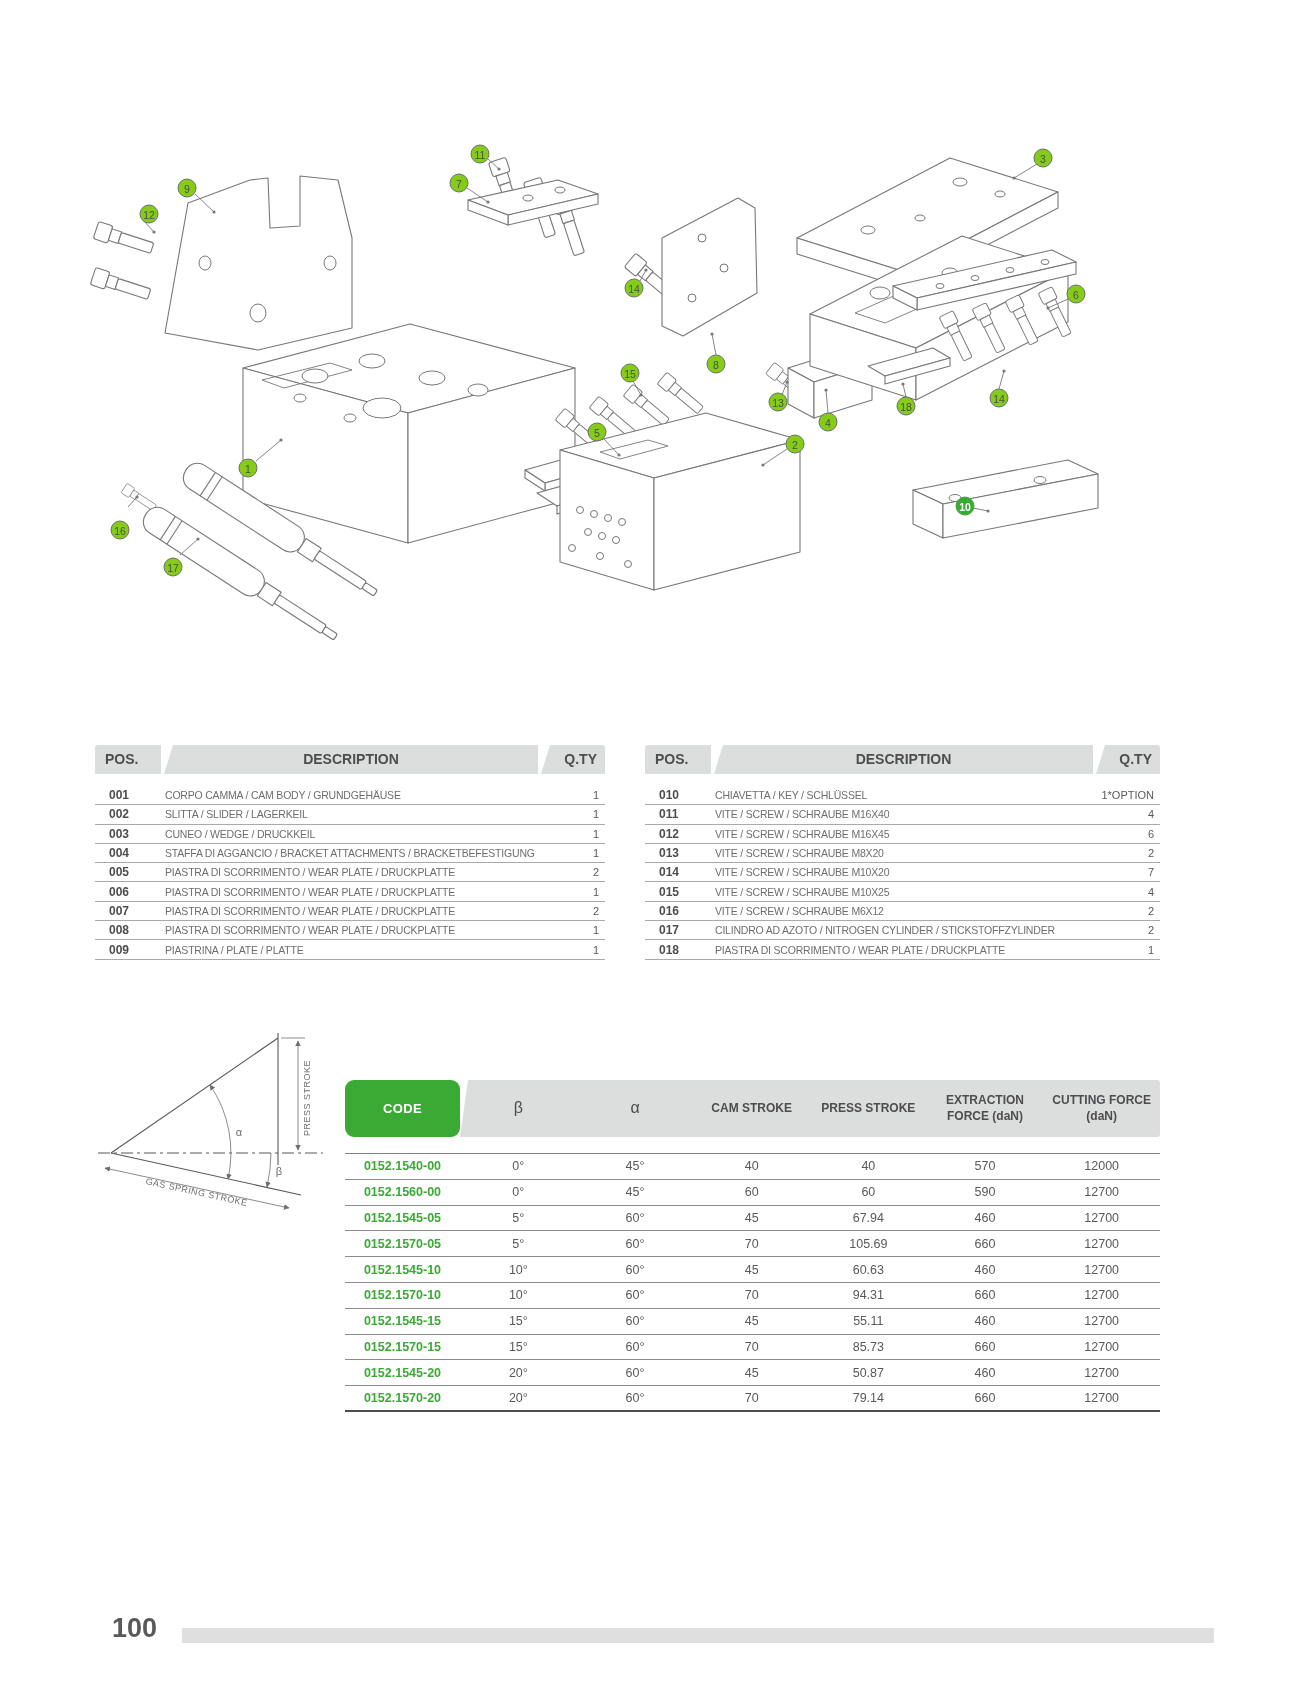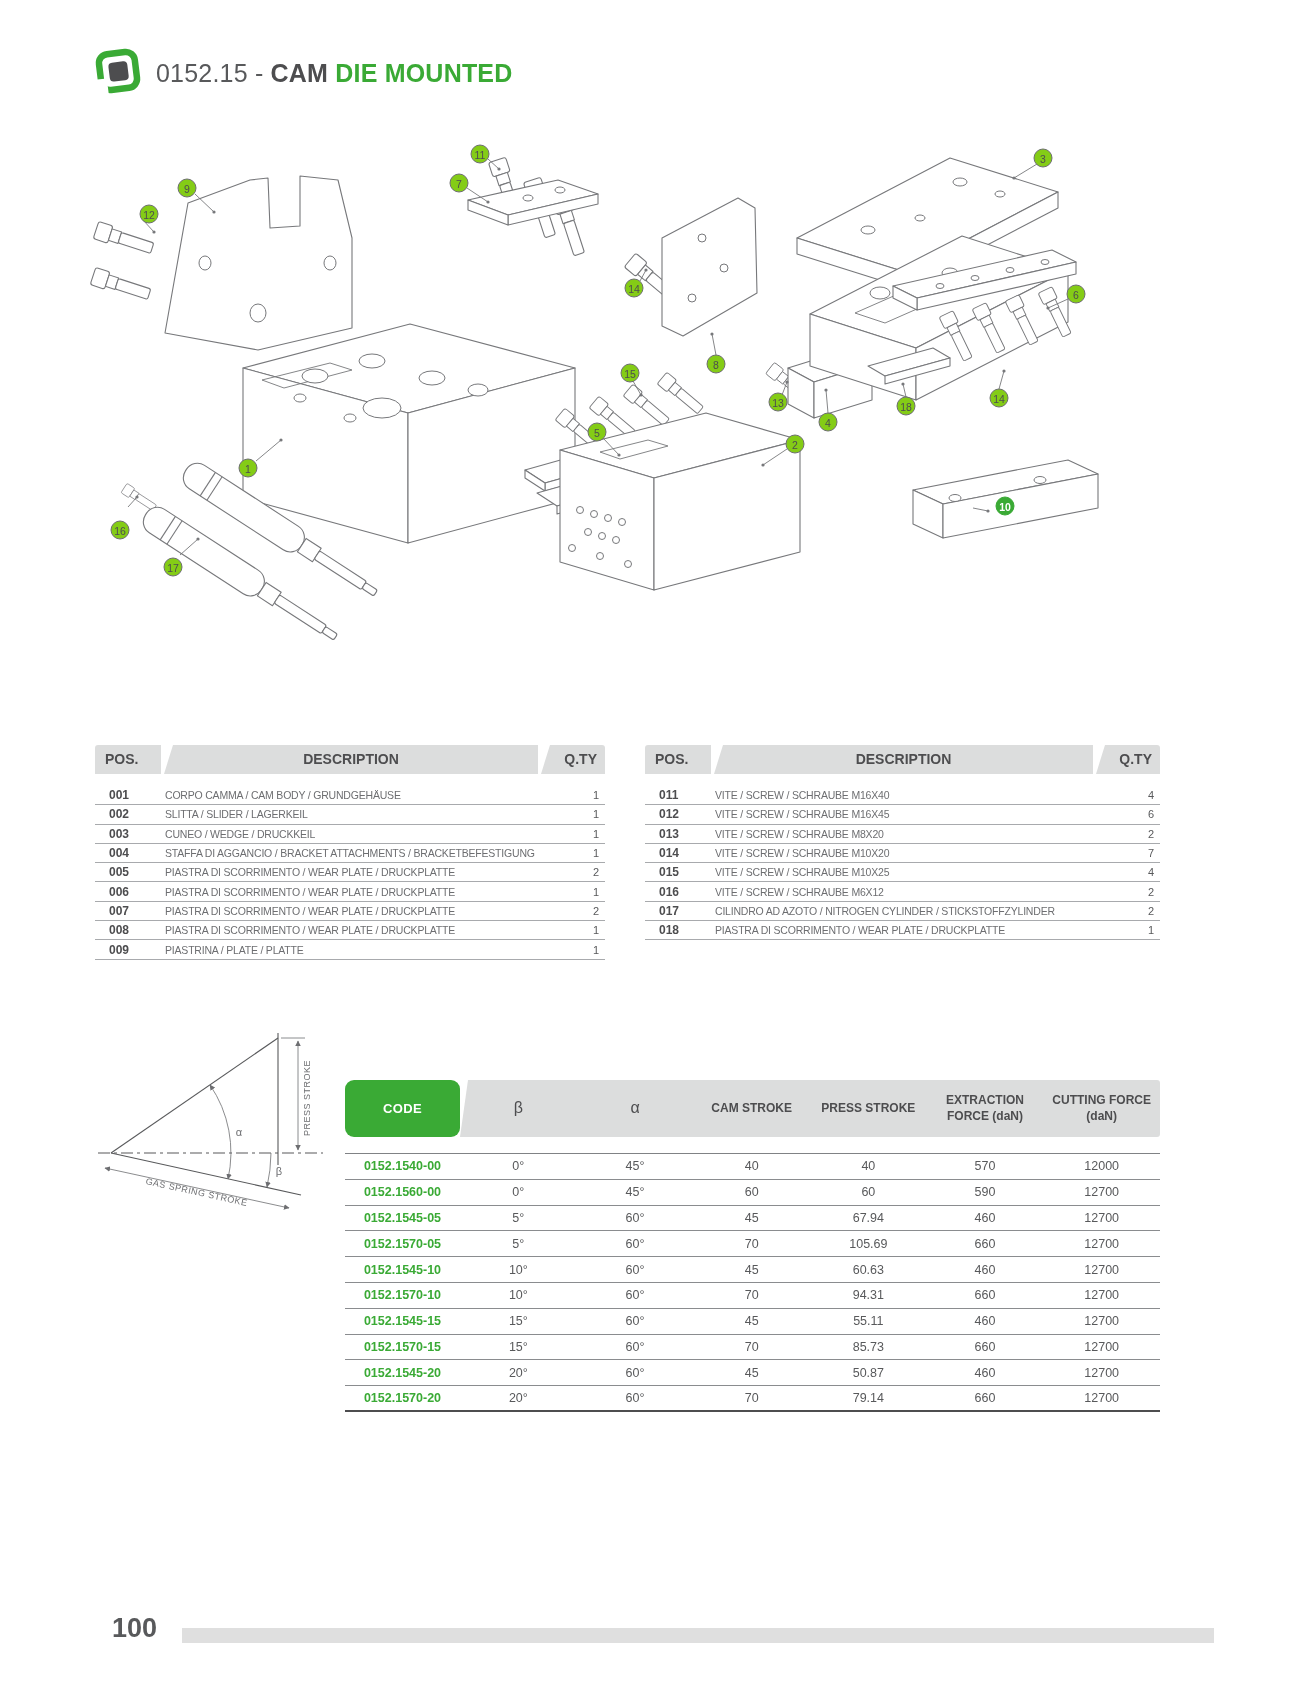"0152.15 - CAM DIE MOUNTED" div { html: <div> <span> <svg> <g> <rect></rect> <rect></rect> <rect></rect> </g> </svg> </span> <h1><span>0152.15 - </span><span>CAM </span><span>DIE MOUNTED</span></h1> </div> -> none }
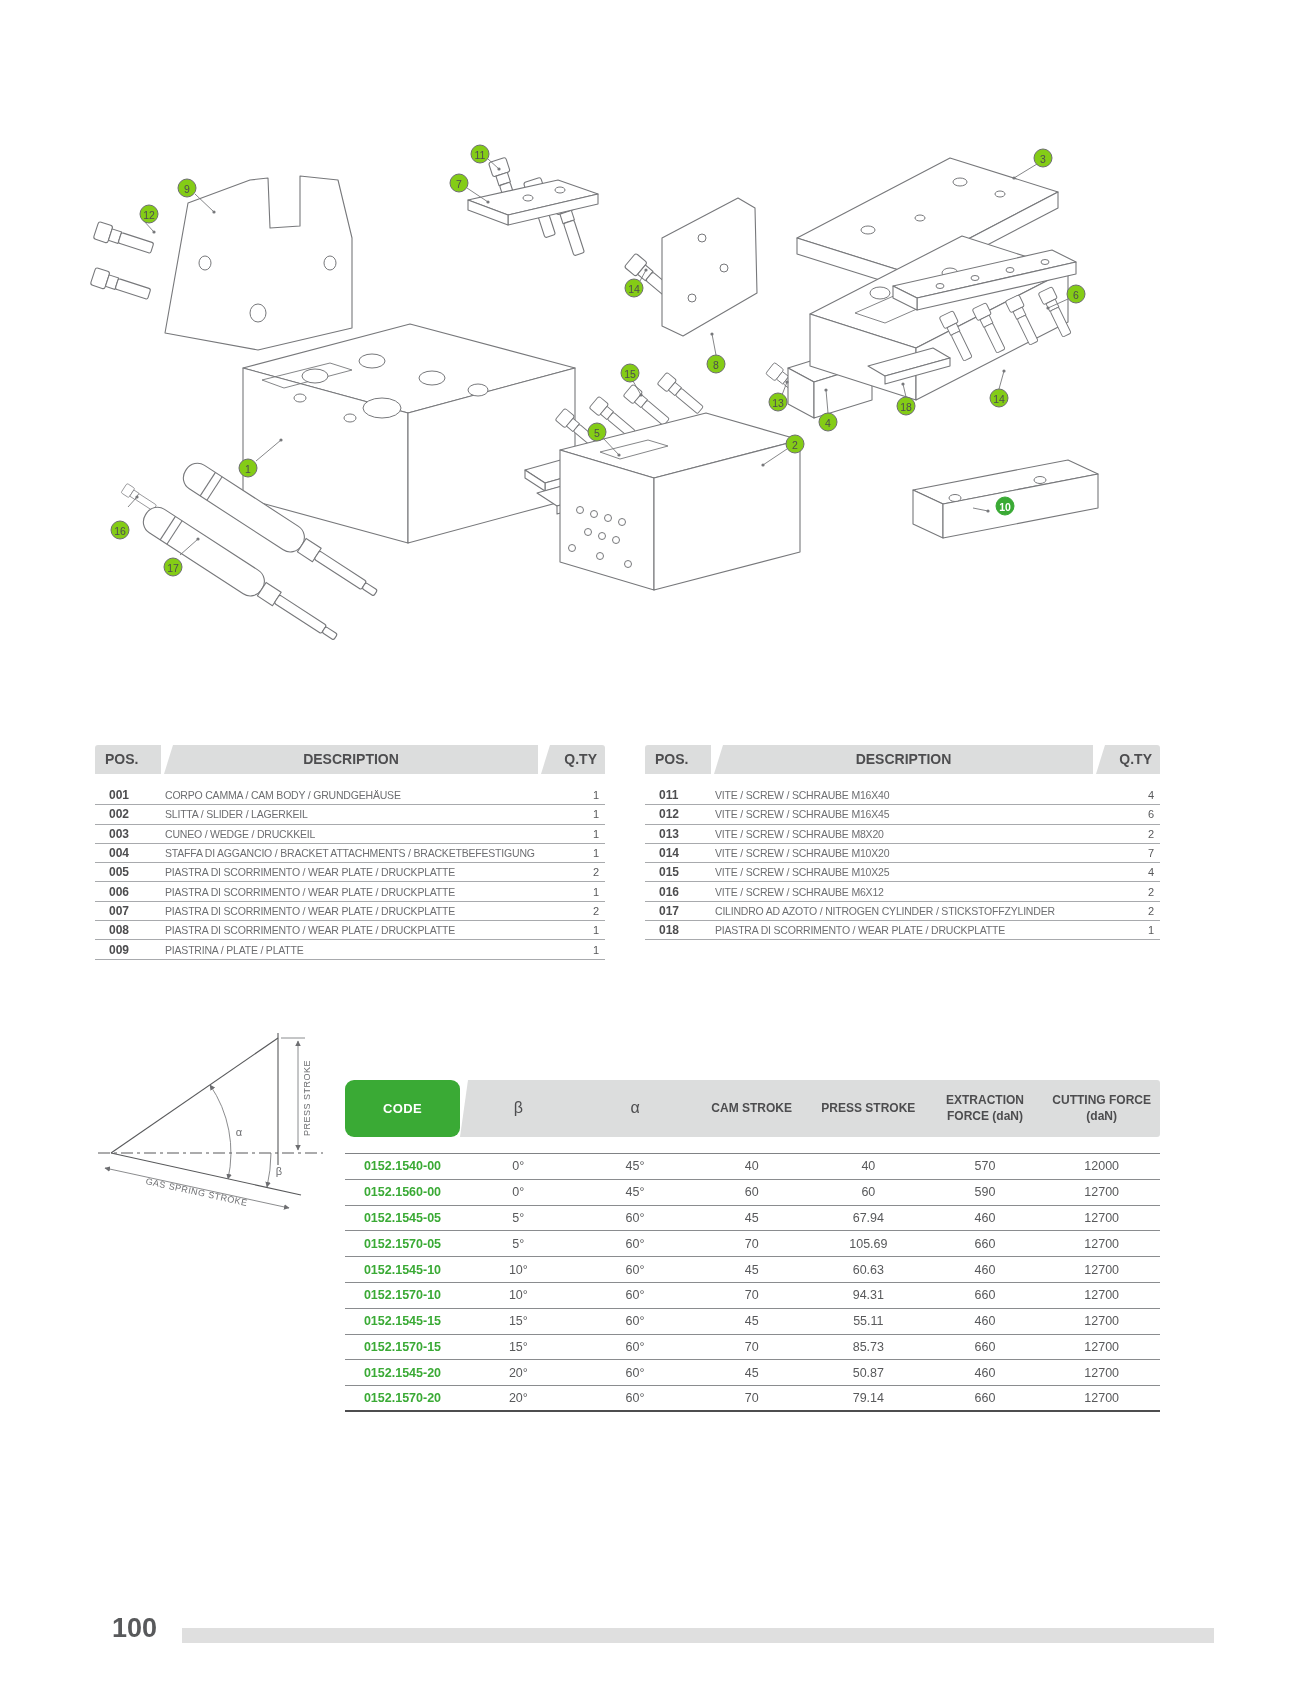"10" div.balloon { margin-left: 40px -> none }
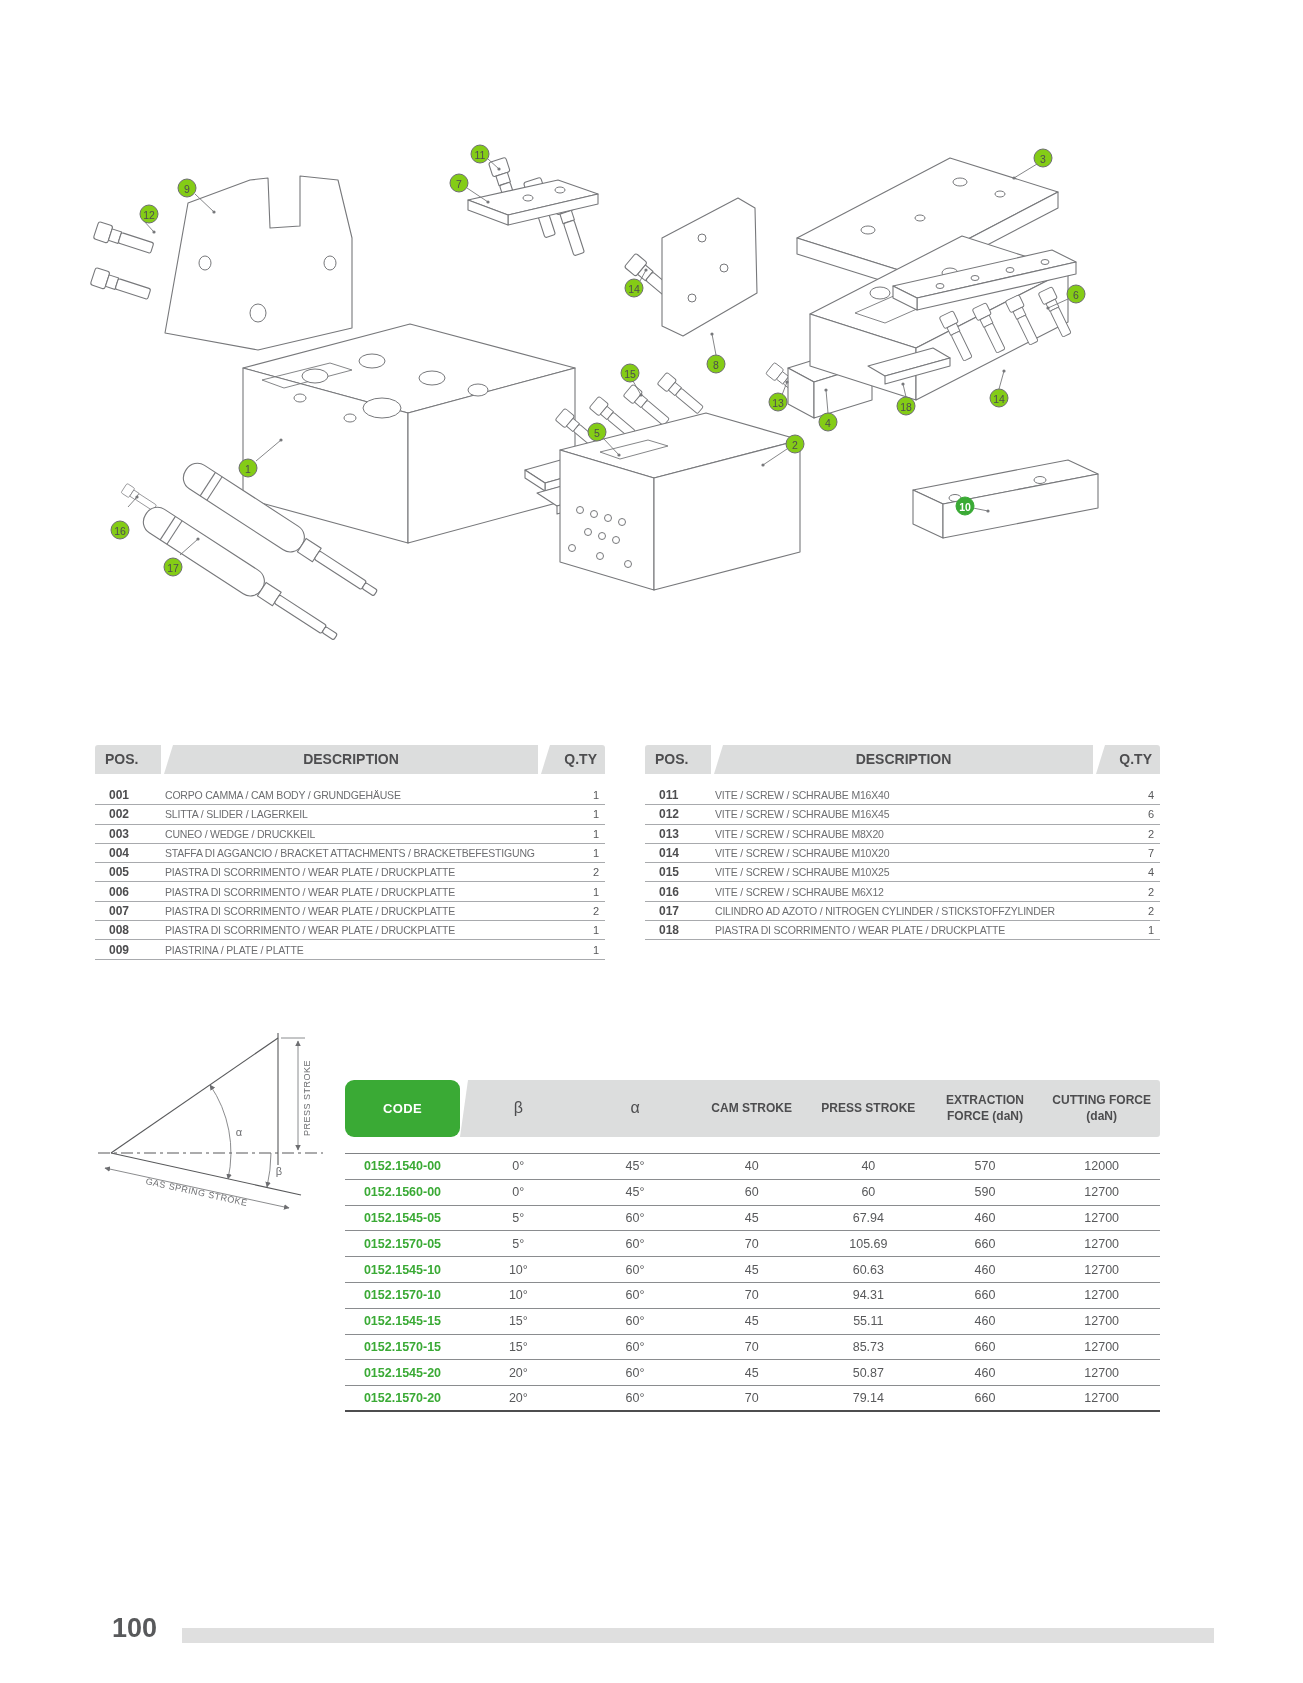"010" div.prow { html: none -> <div> <div>010</div> <div>CHIAVETTA / KEY / SCHLÜSSEL</div> <div>1*OPTION</div> </div> }
